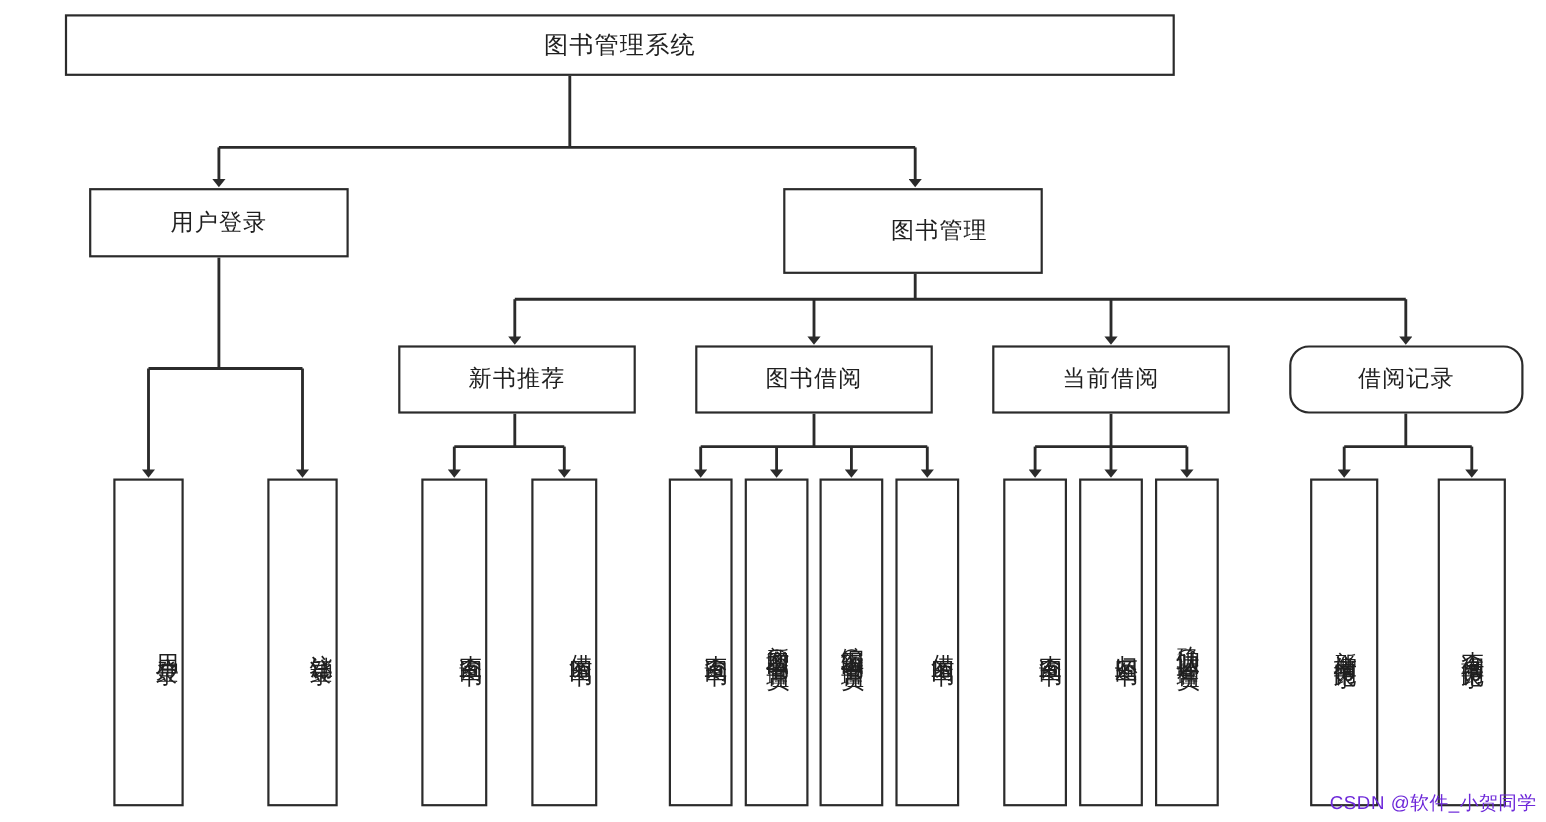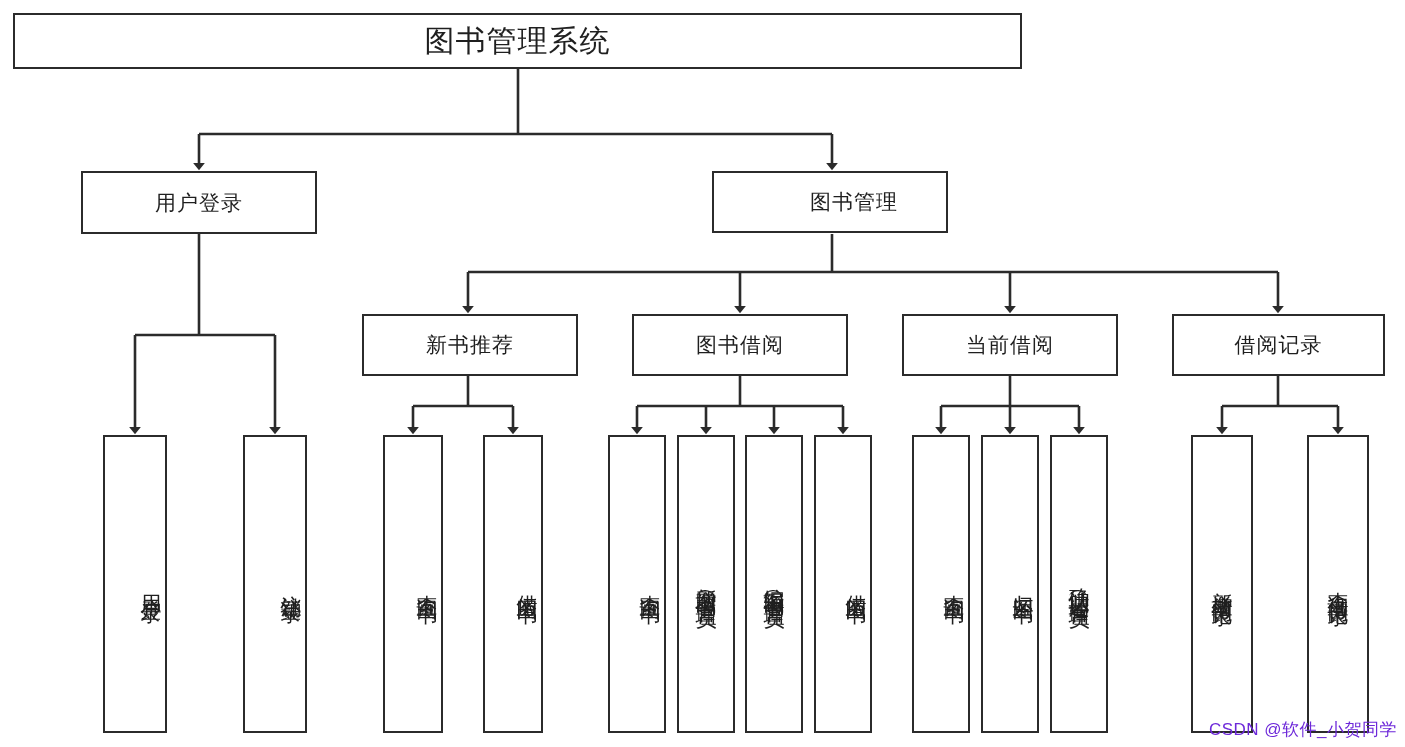"图书管理系统" .node.root { font-size: 30px -> 22px; margin-left: none -> 46px }
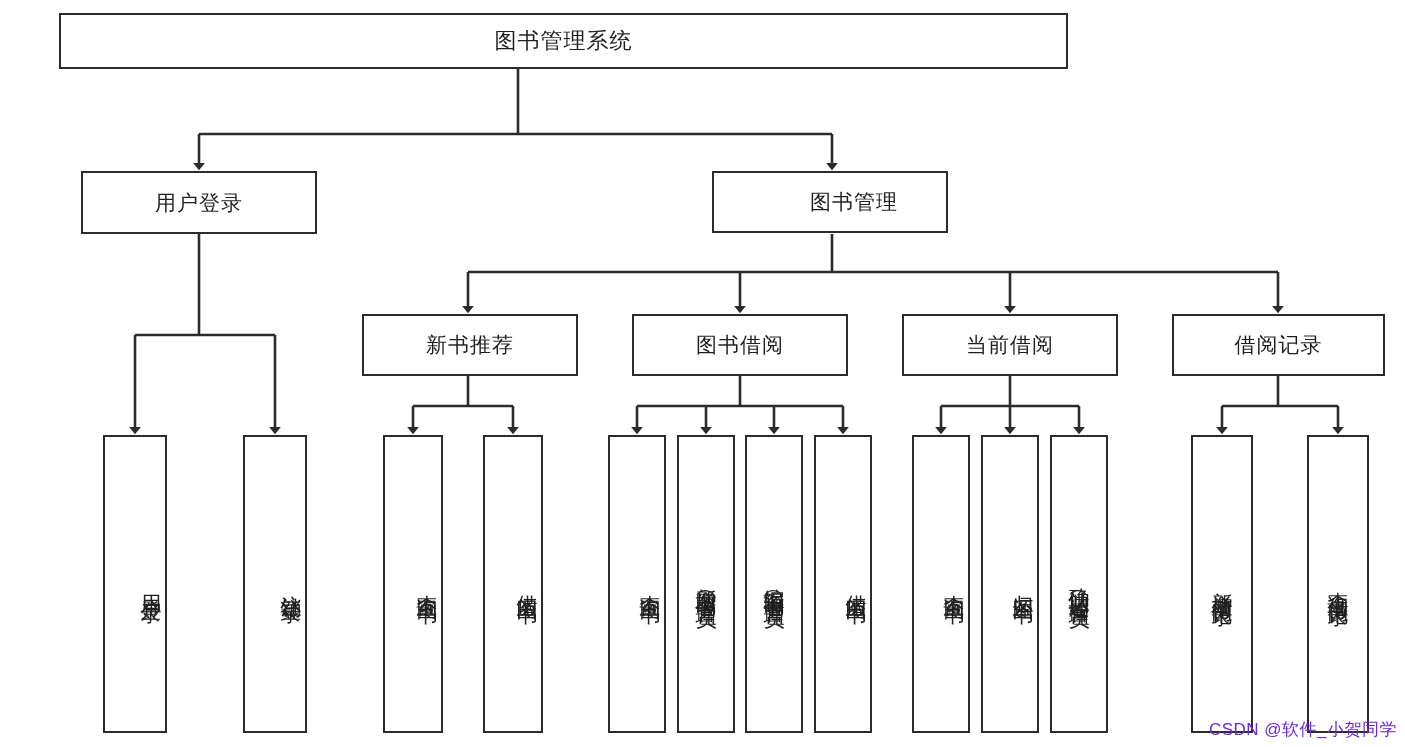"图书管理" div.node { height: 62px -> 78px }
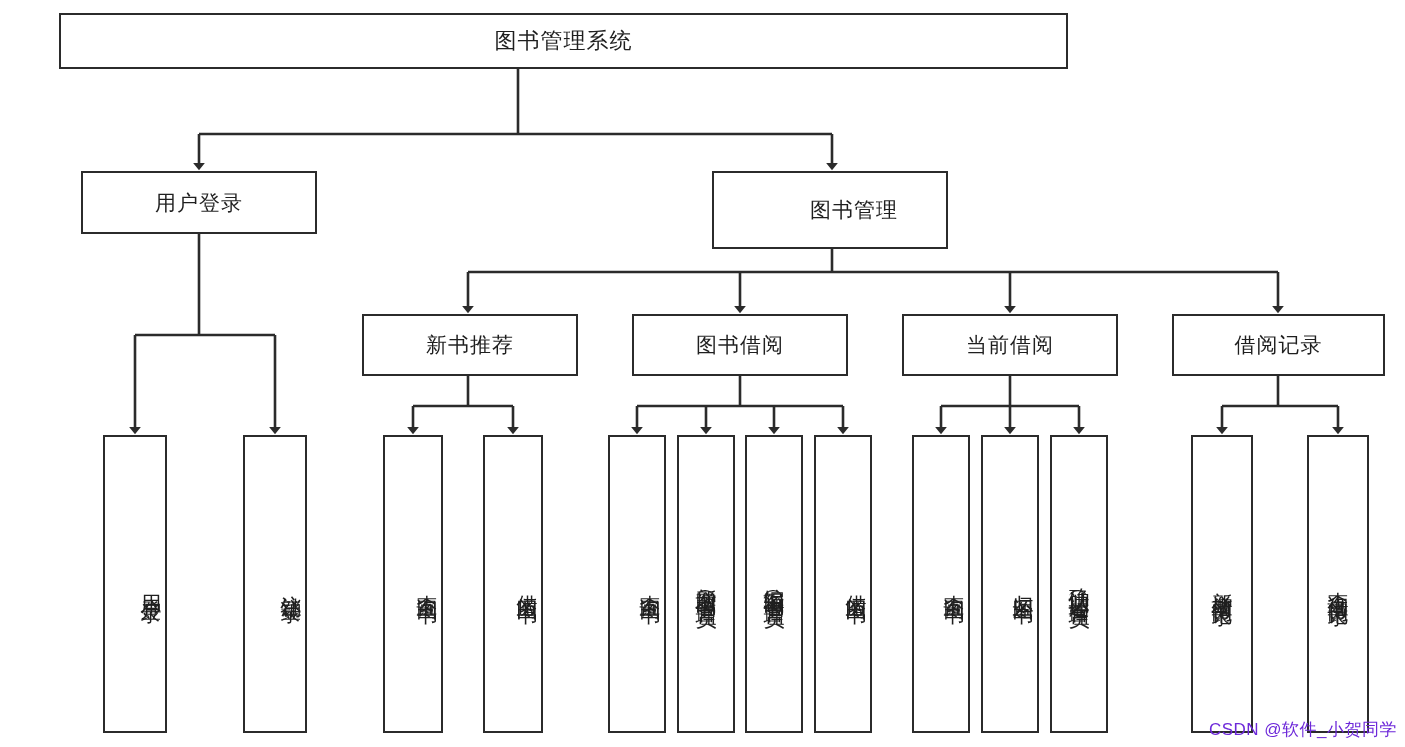"借阅记录" div.node { border-radius: none -> 18px }
